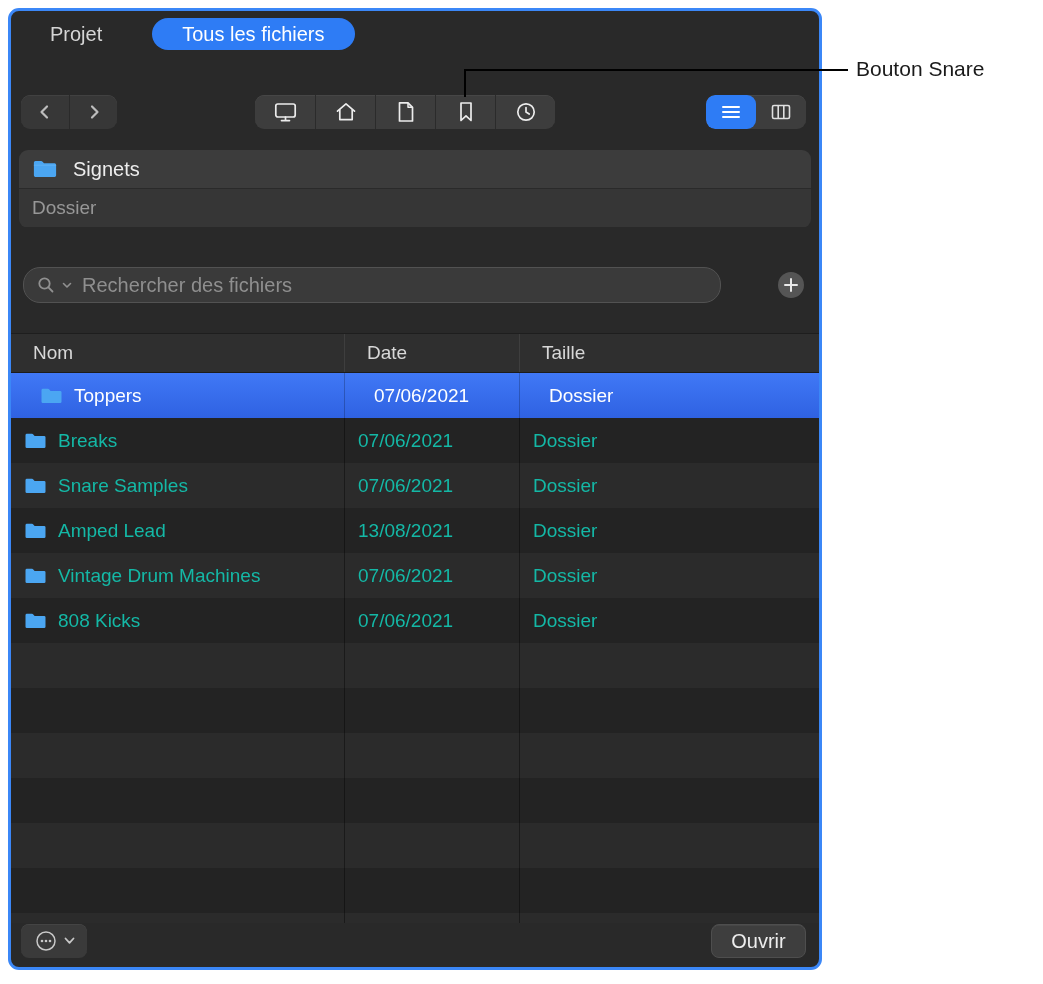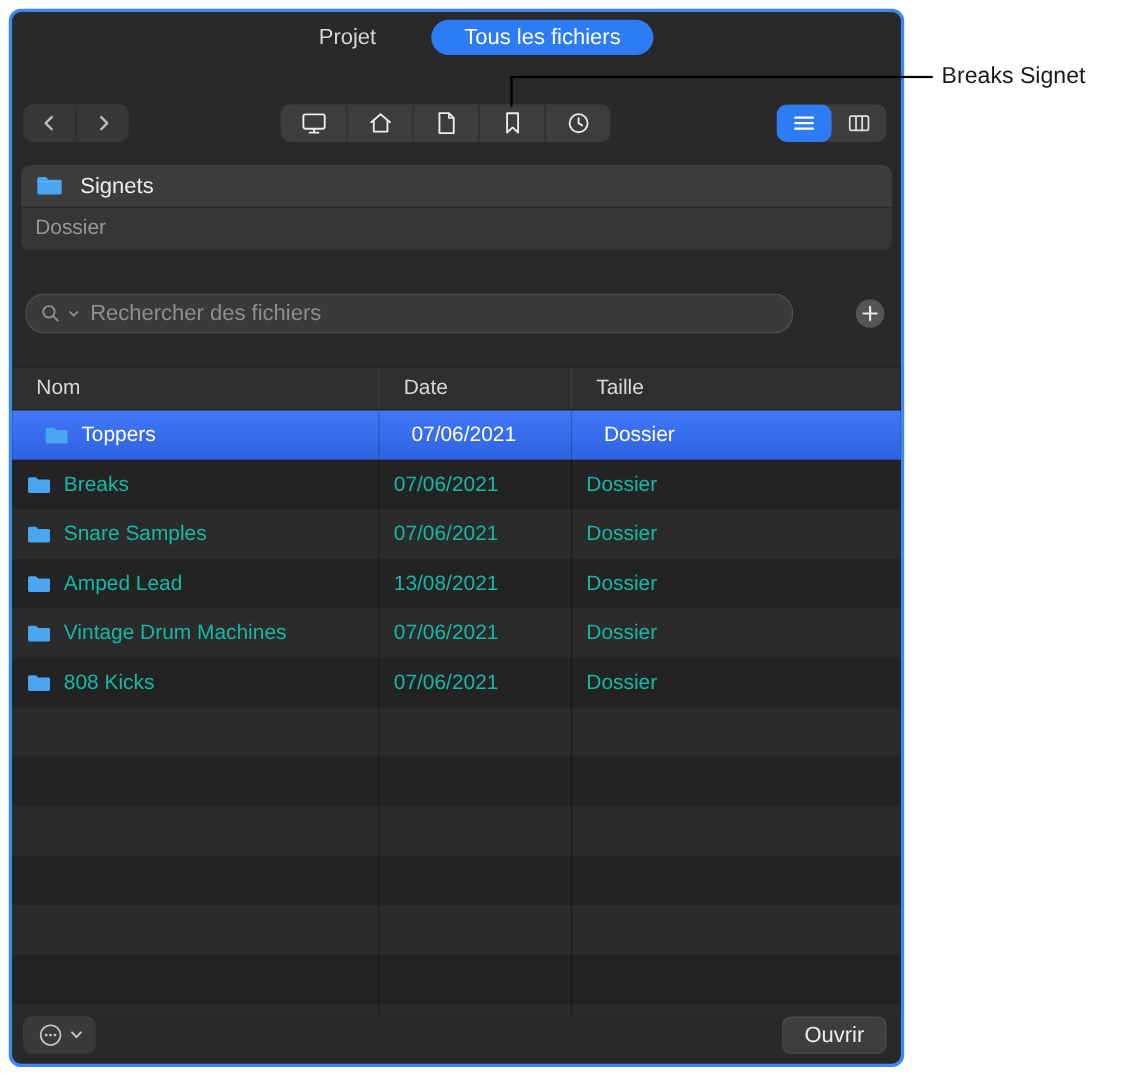"Projet" .tabbar { justify-content: center -> none }
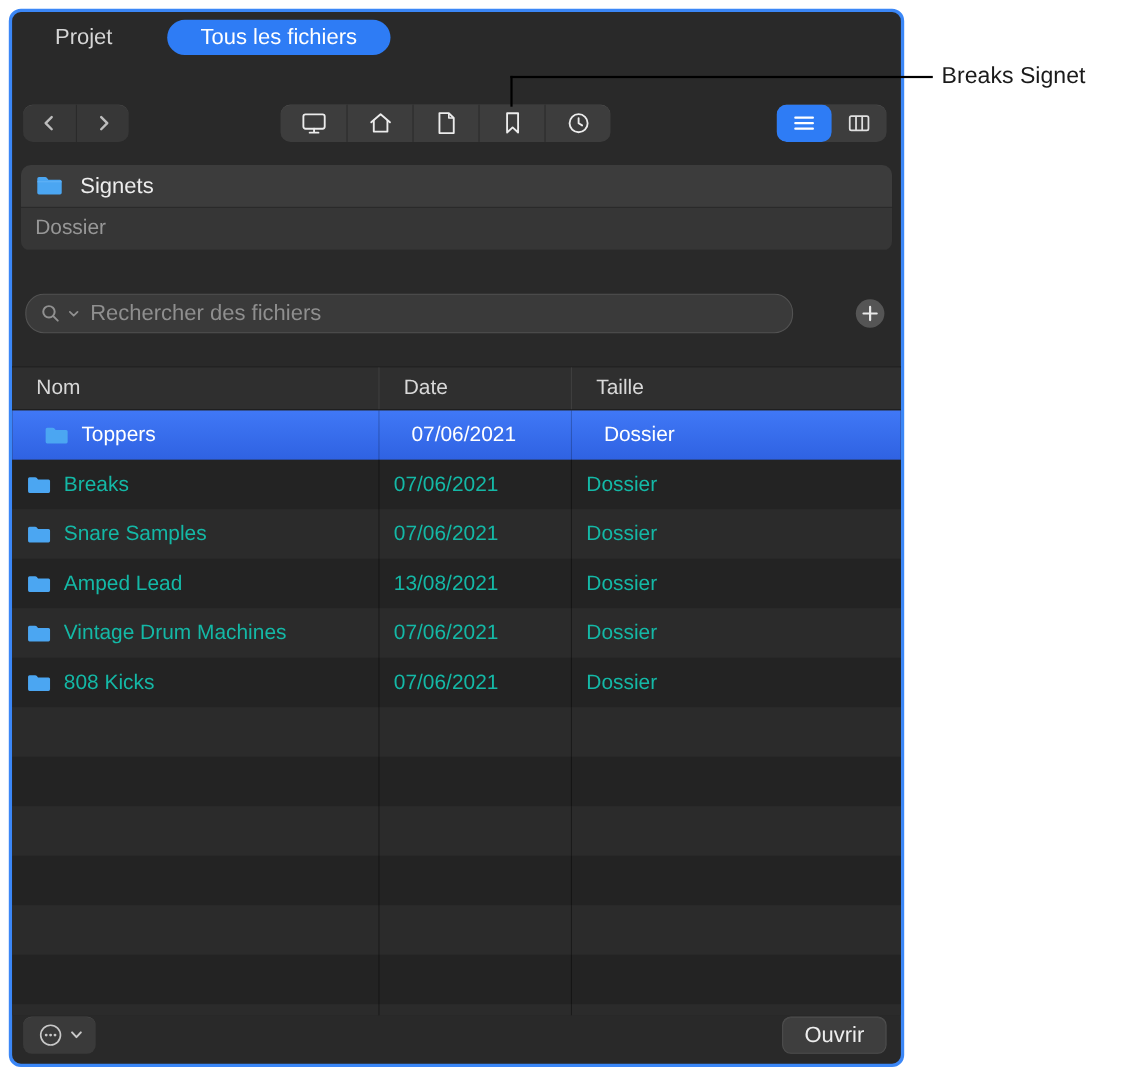"Breaks Signet" div.callout-label { text: Breaks Signet -> Bouton Snare }
